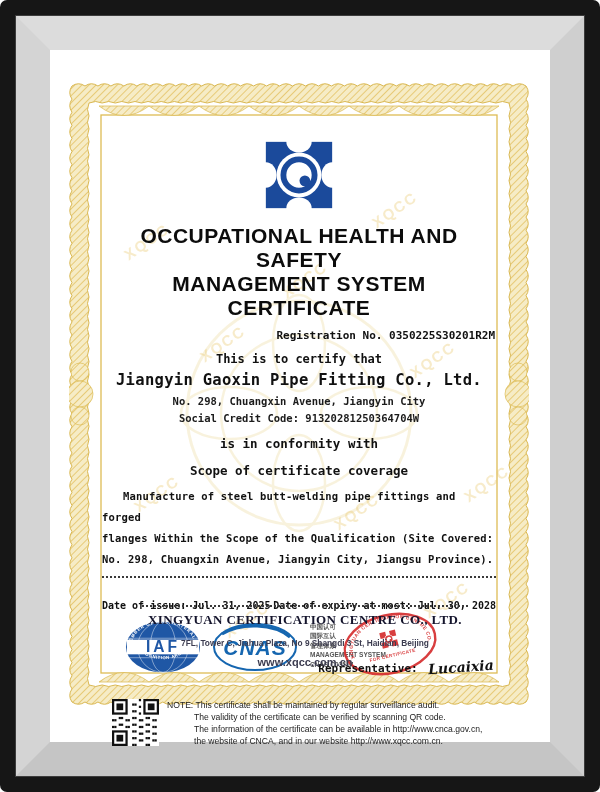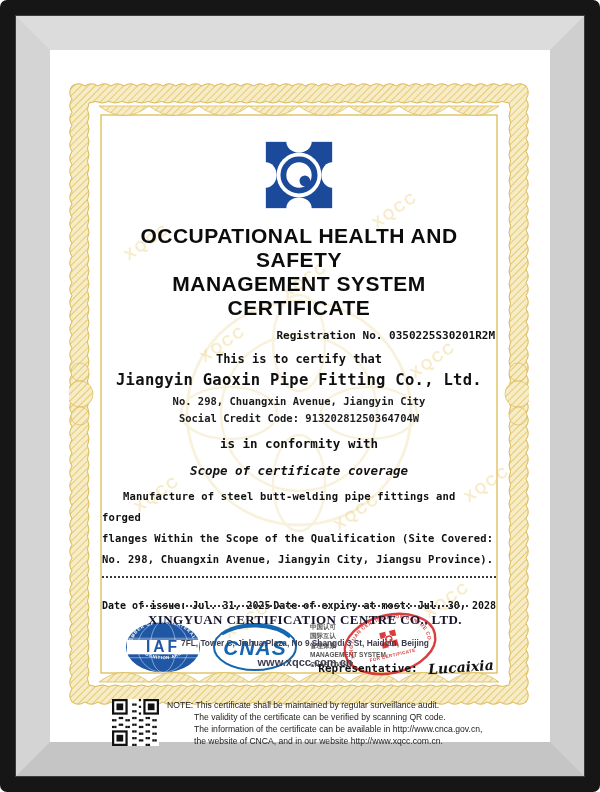"Scope of certificate coverage" .scopeh { font-style: italic -> none }
